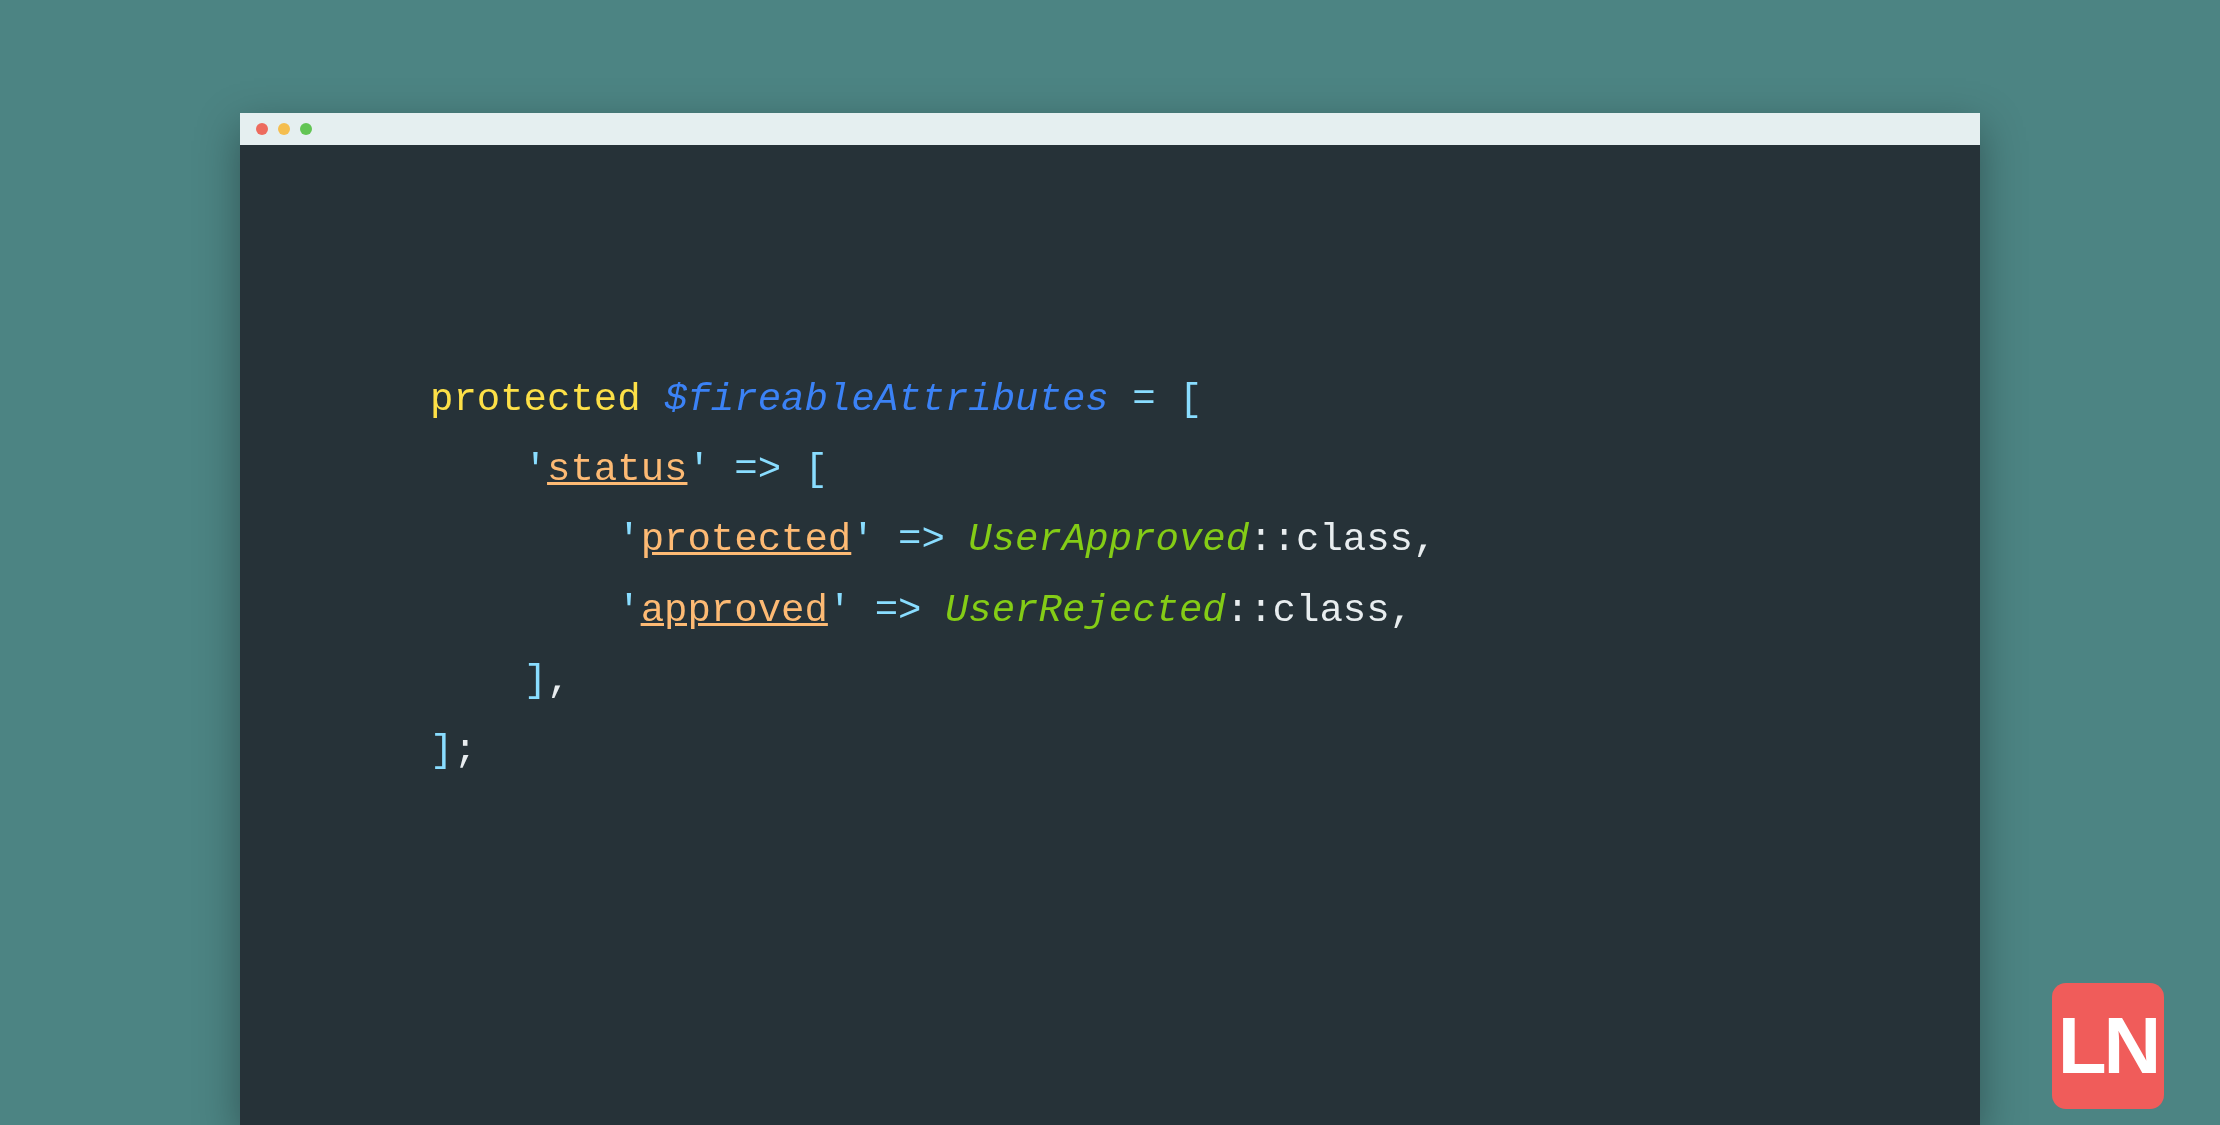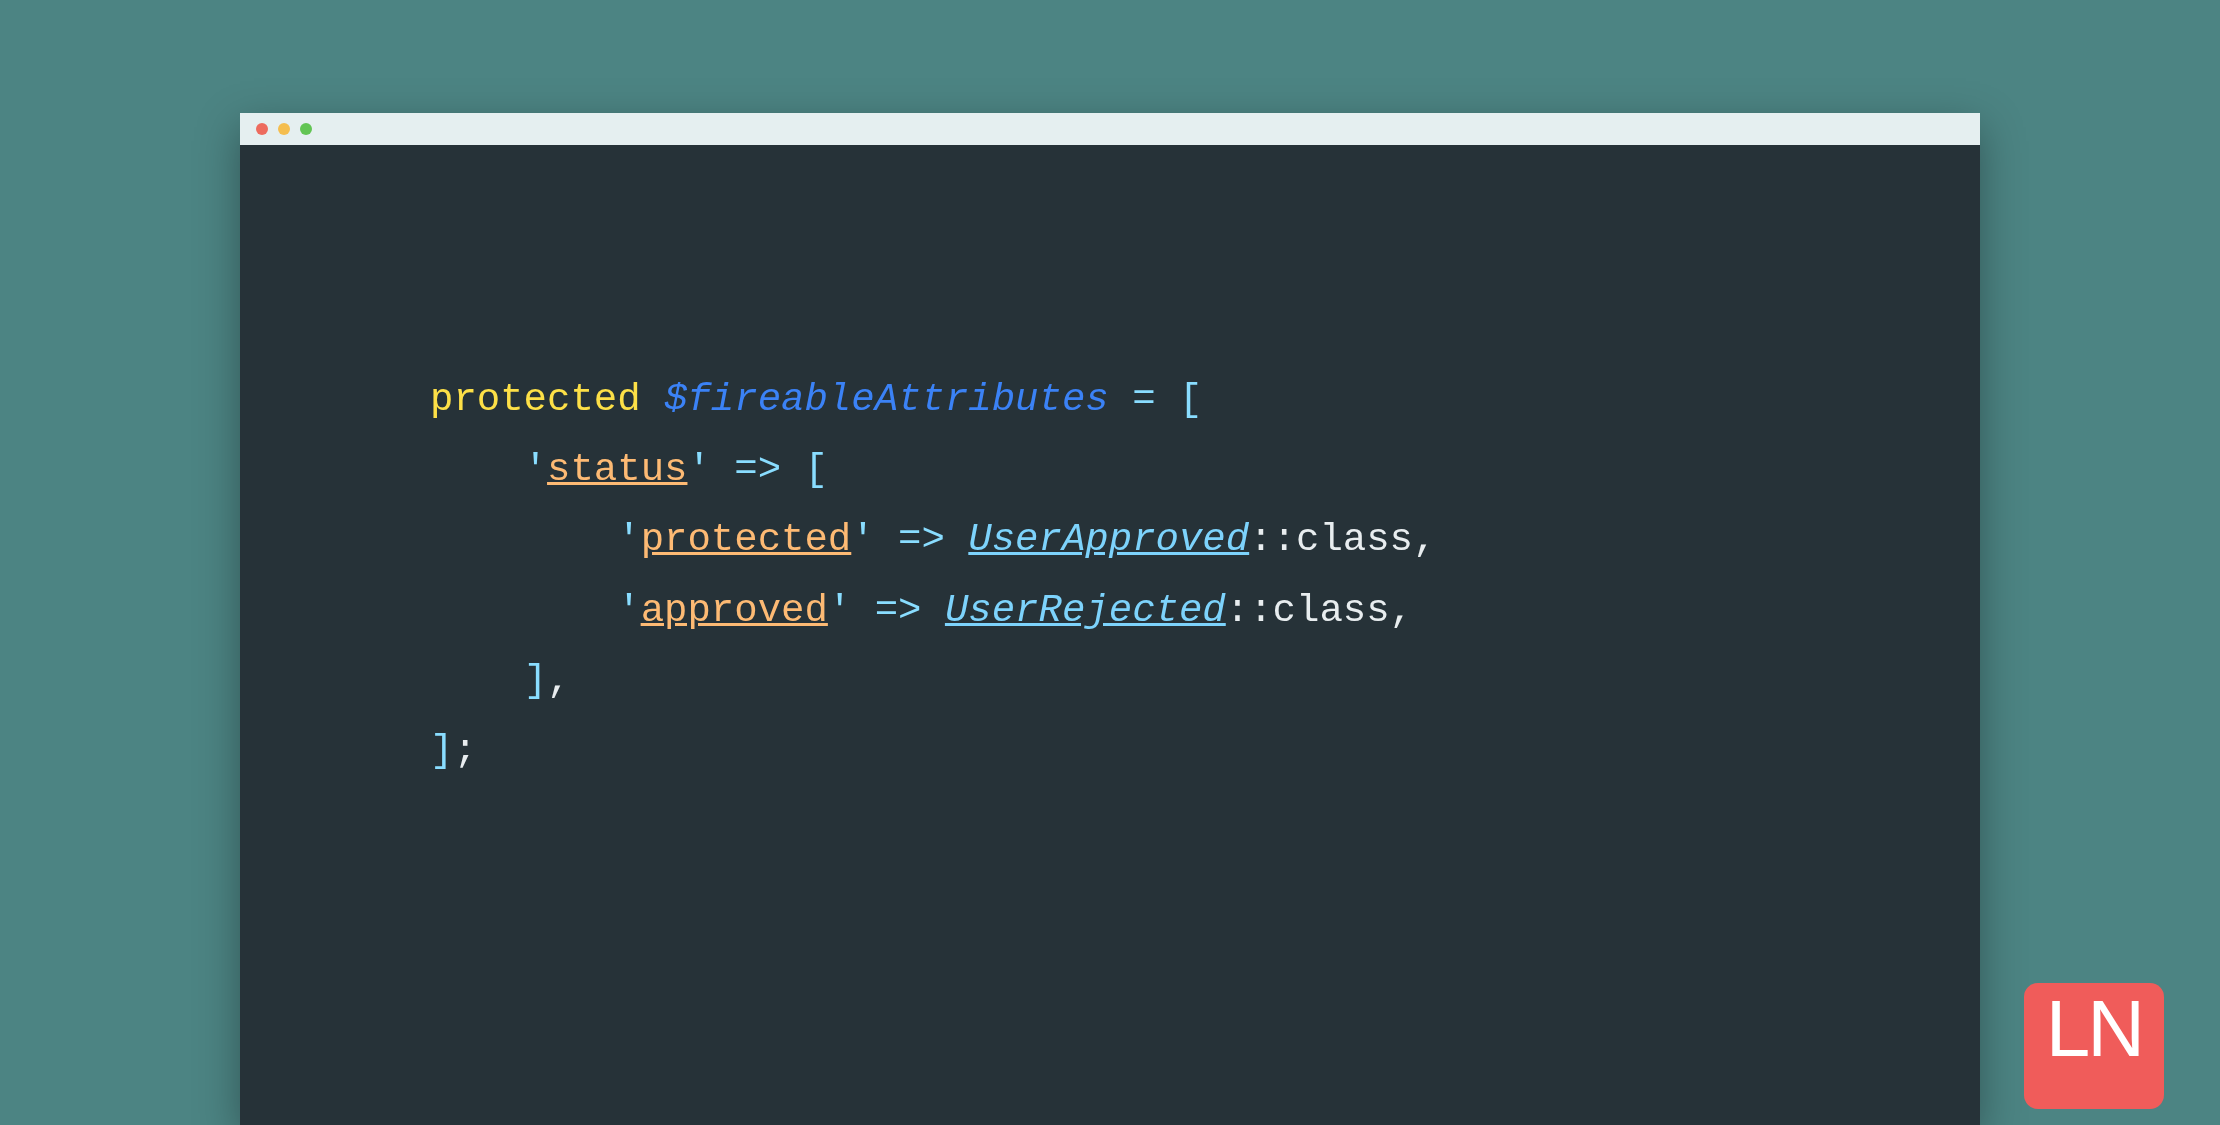"UserApproved" .ital { color: #7dd3fc -> #84cc16; text-decoration: underline -> none }
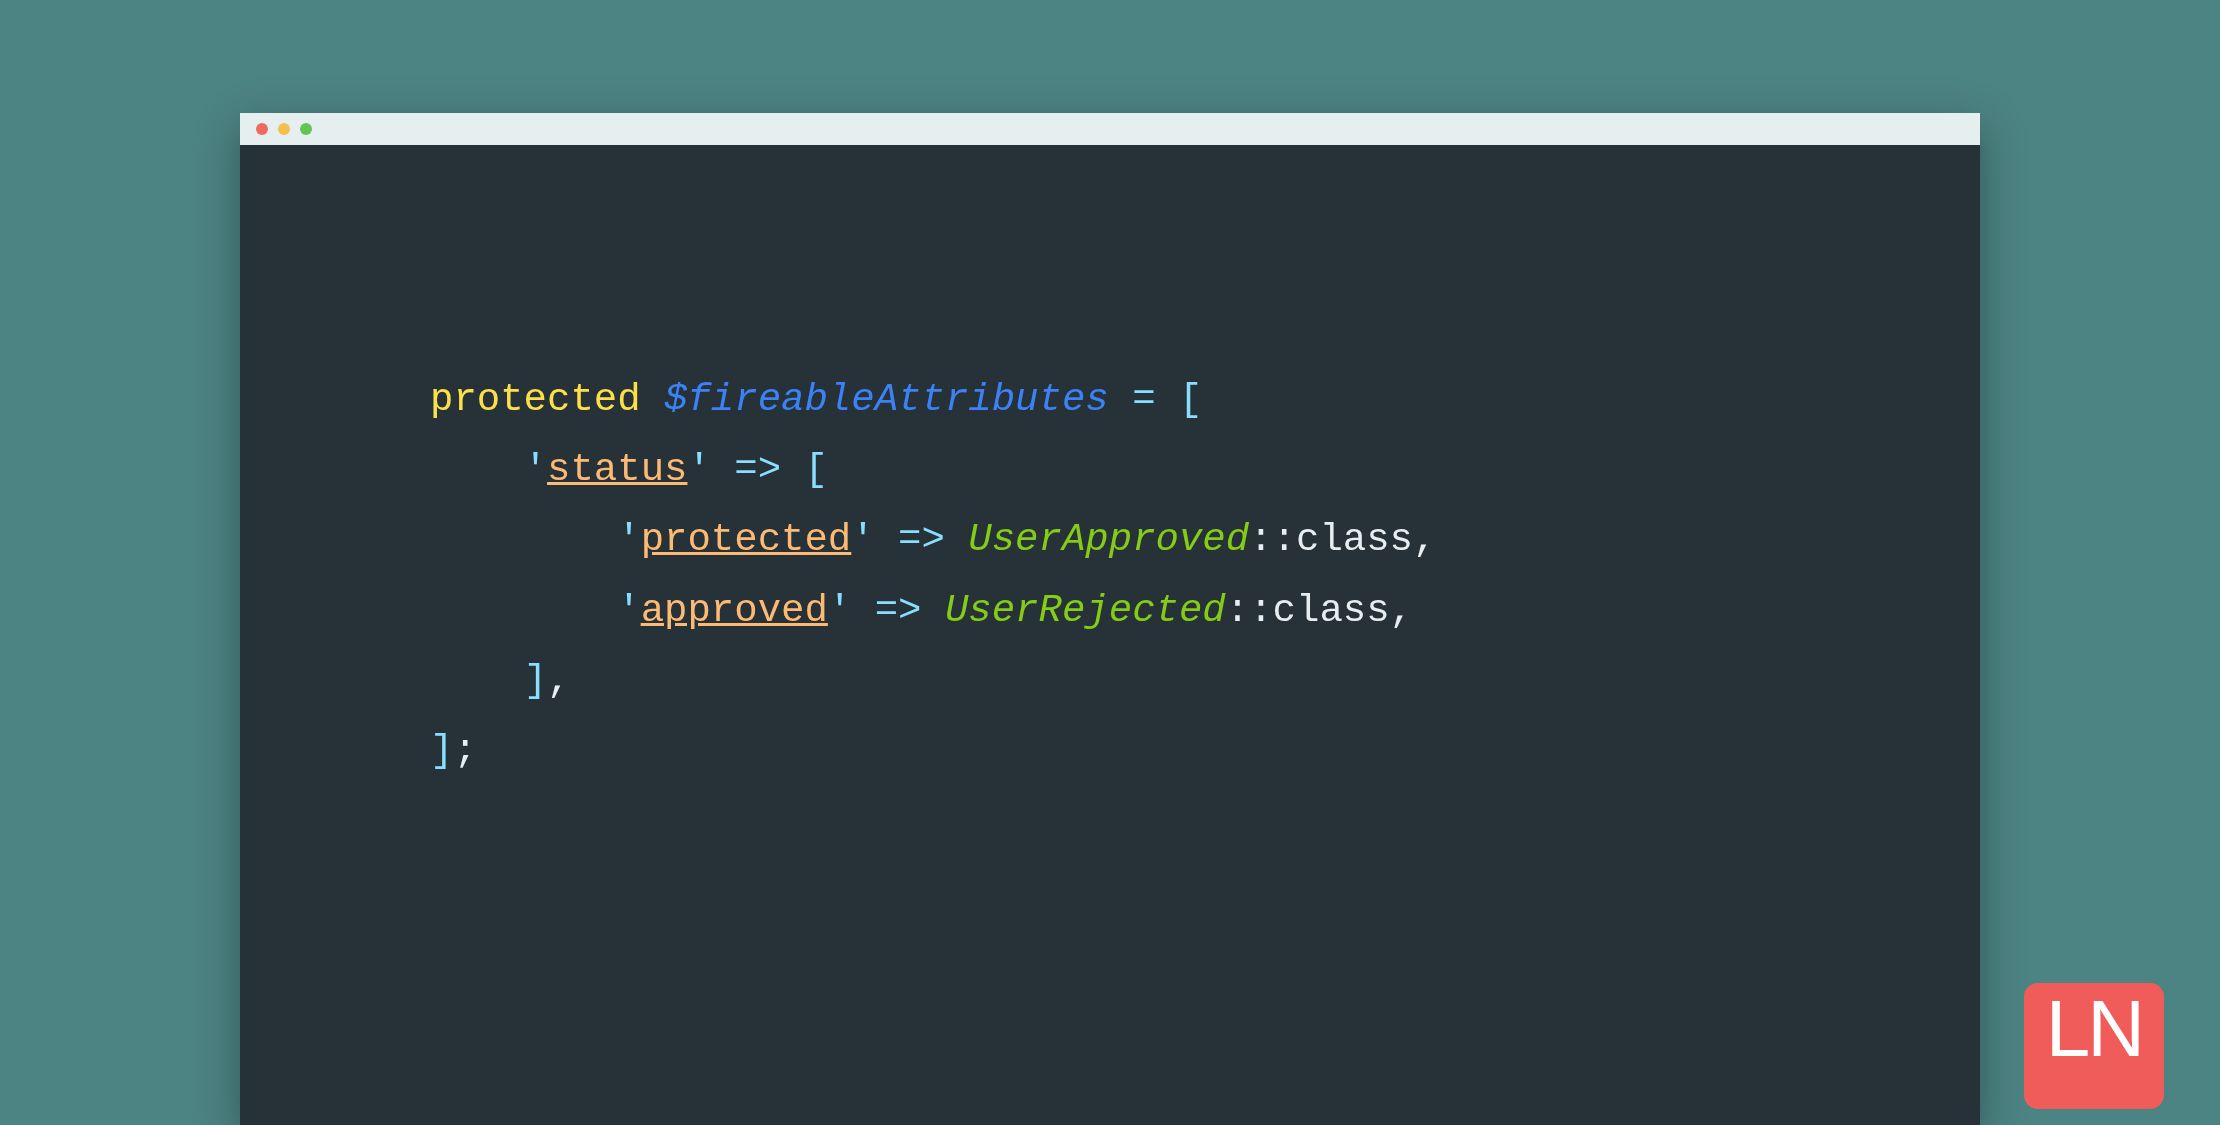"LN" .logo { align-items: flex-start -> center; font-weight: 400 -> 700; width: 140px -> 112px }
